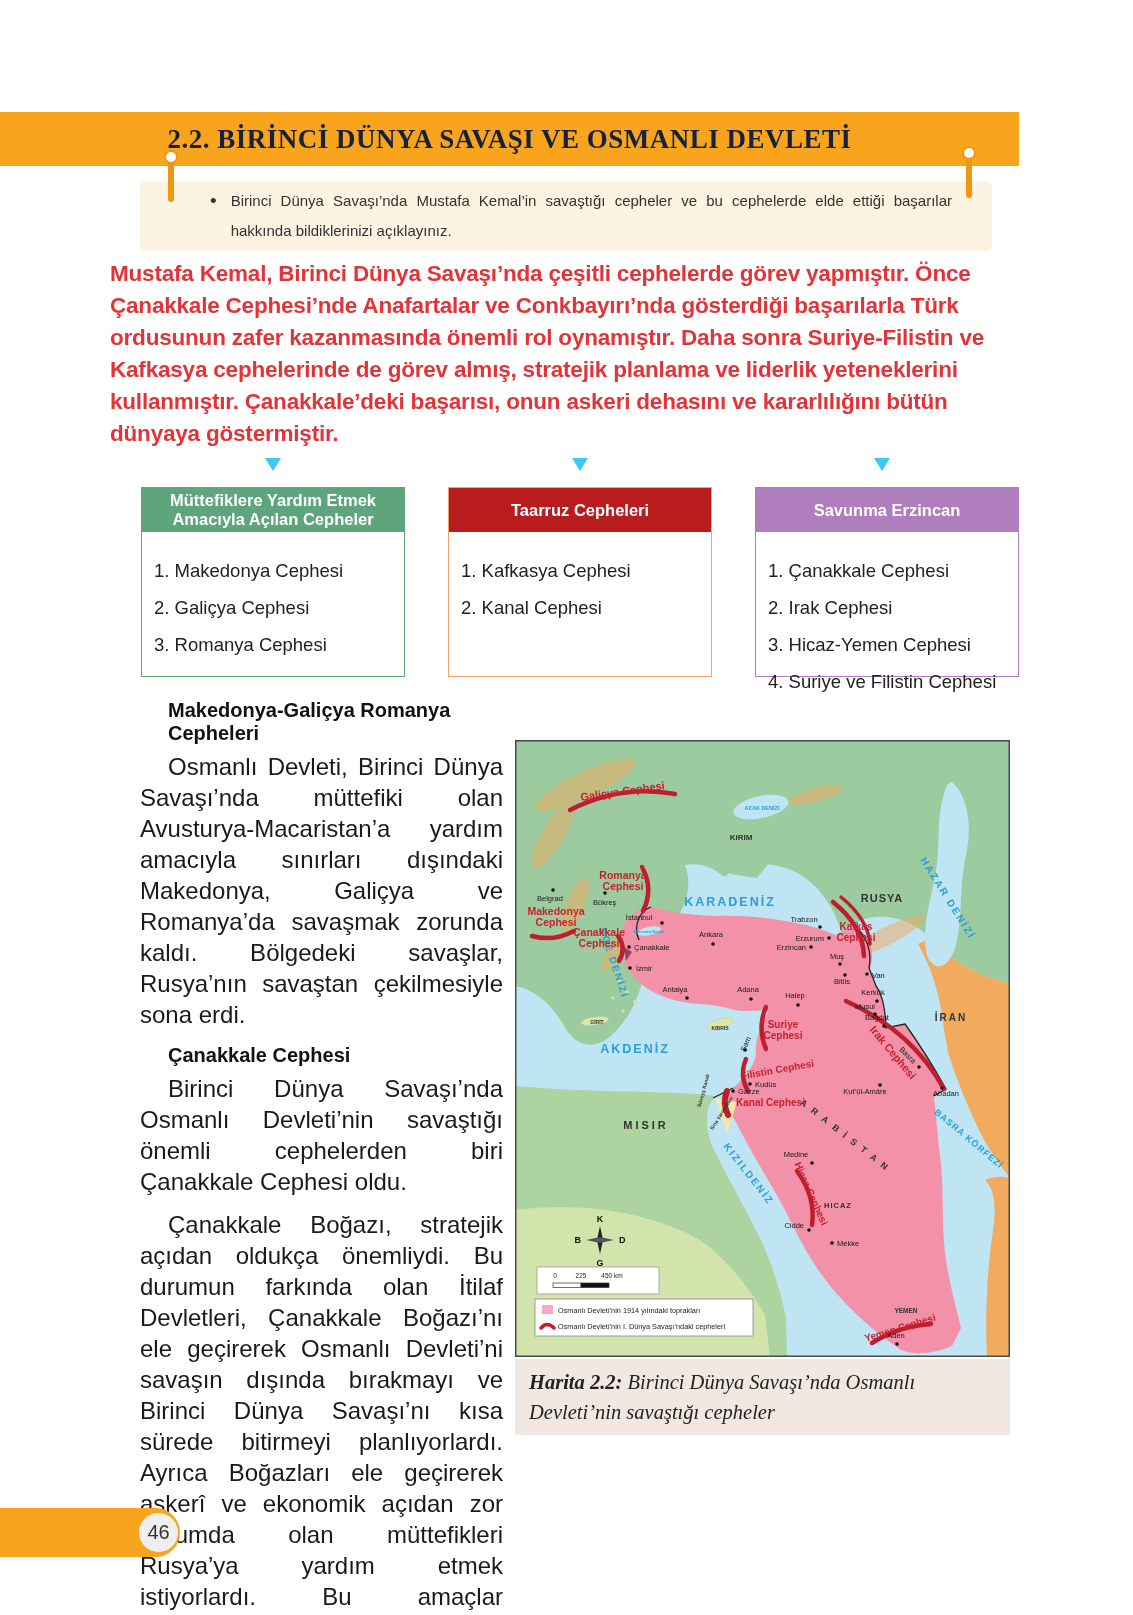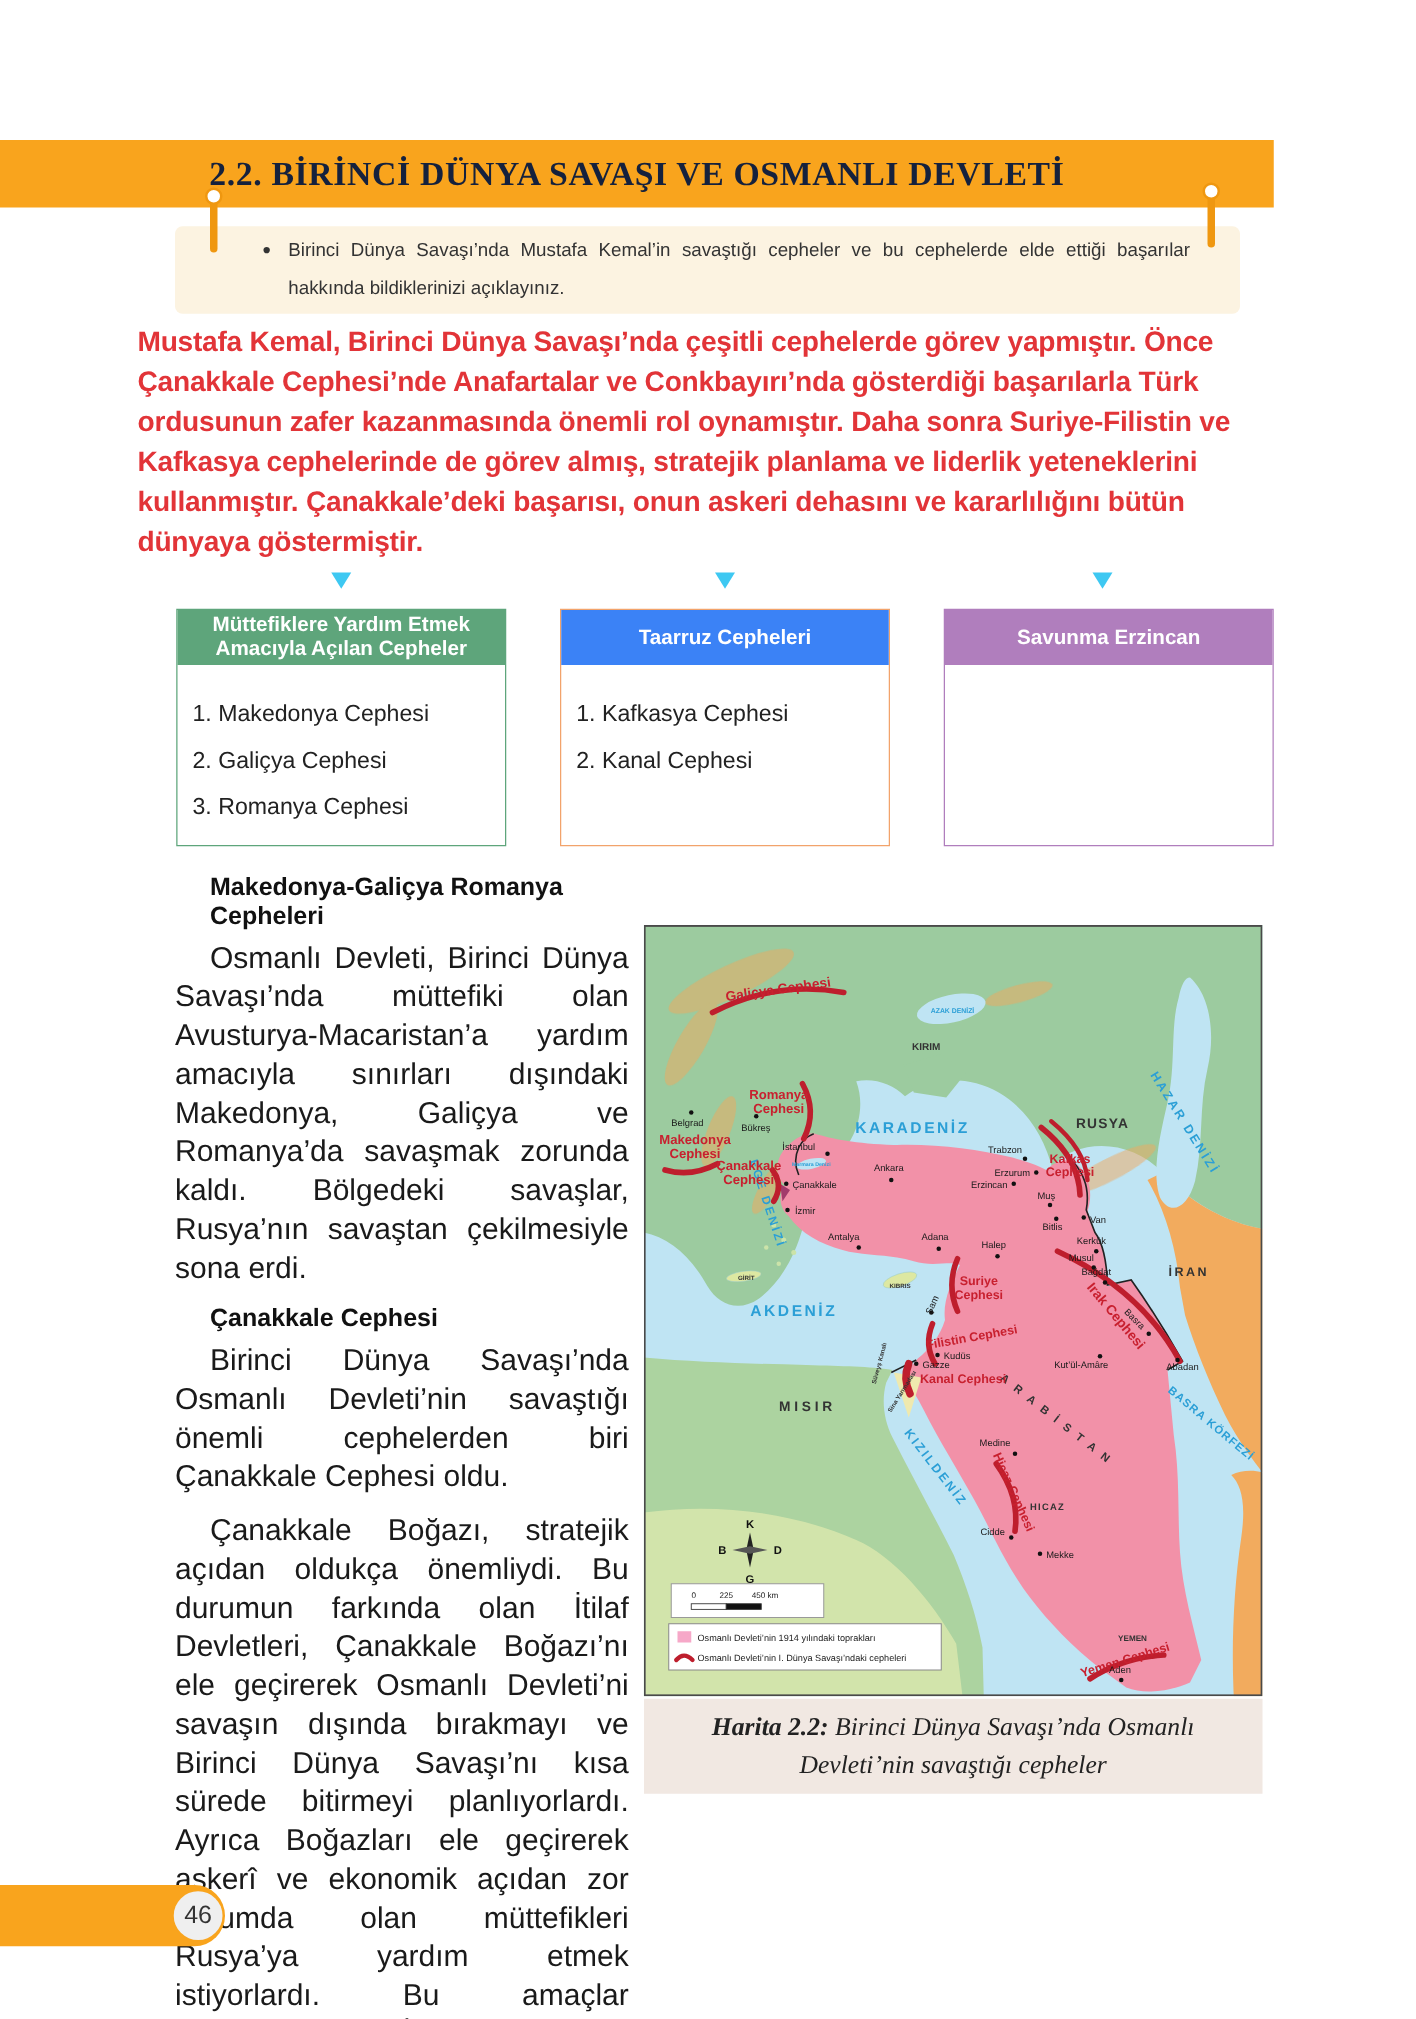"Taarruz Cepheleri" div.front-box-header { background: #3b82f6 -> #b91c1c }
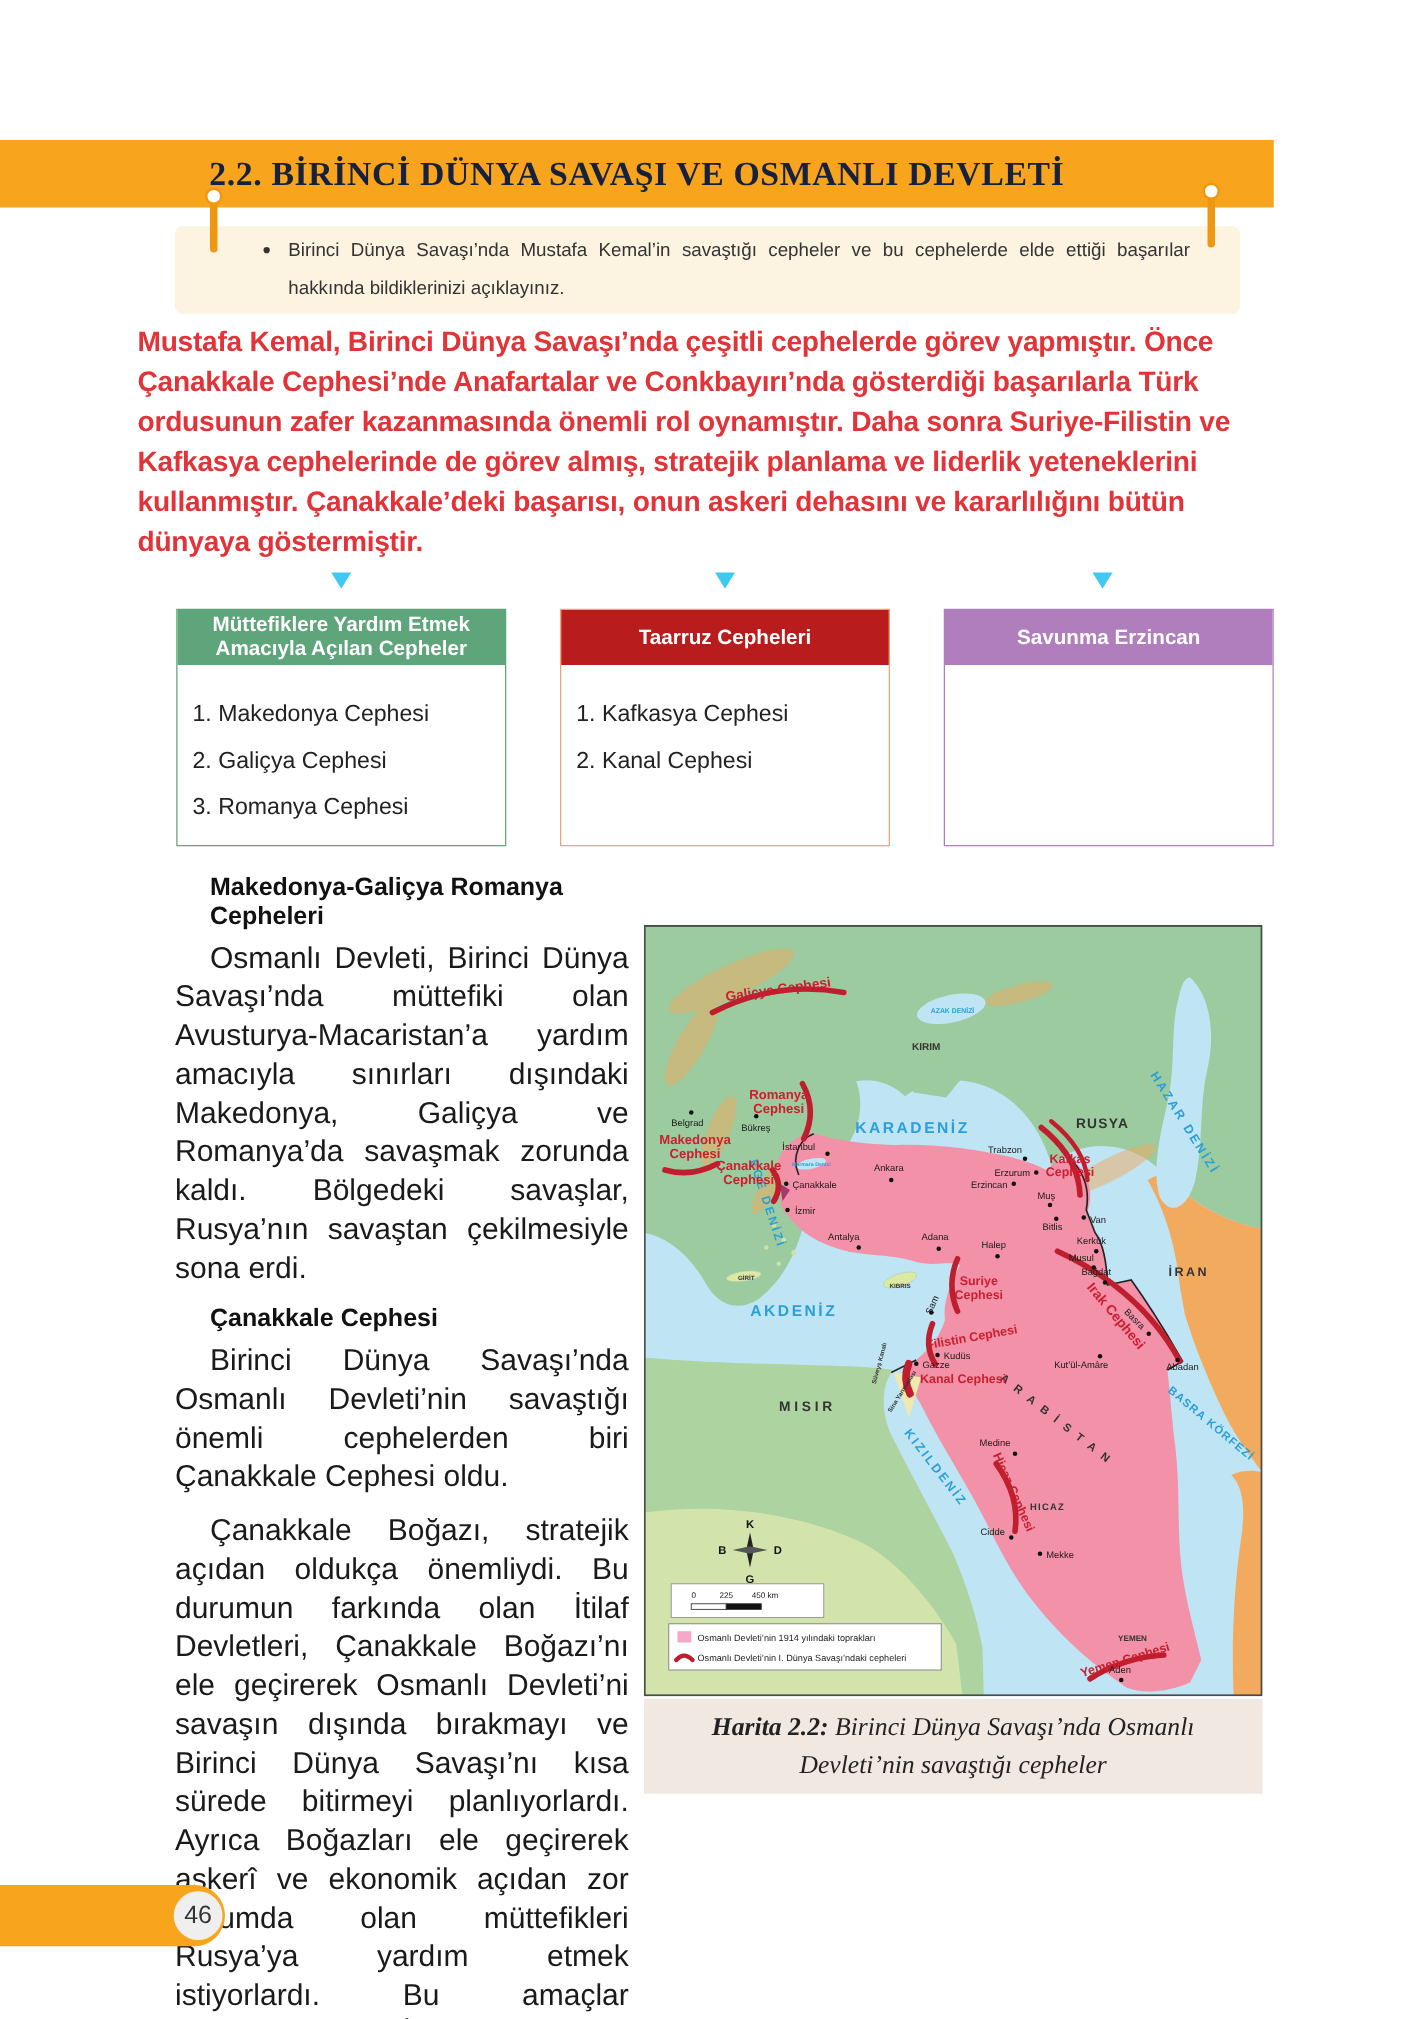"1. Çanakkale Cephesi" div.front-box-body { html: none -> <div> <div>1. Çanakkale Cephesi</div> <div>2. Irak Cephesi</div> <div>3. Hicaz-Yemen Cephesi</div> <div>4. Suriye ve Filistin Cephesi</div> </div> }
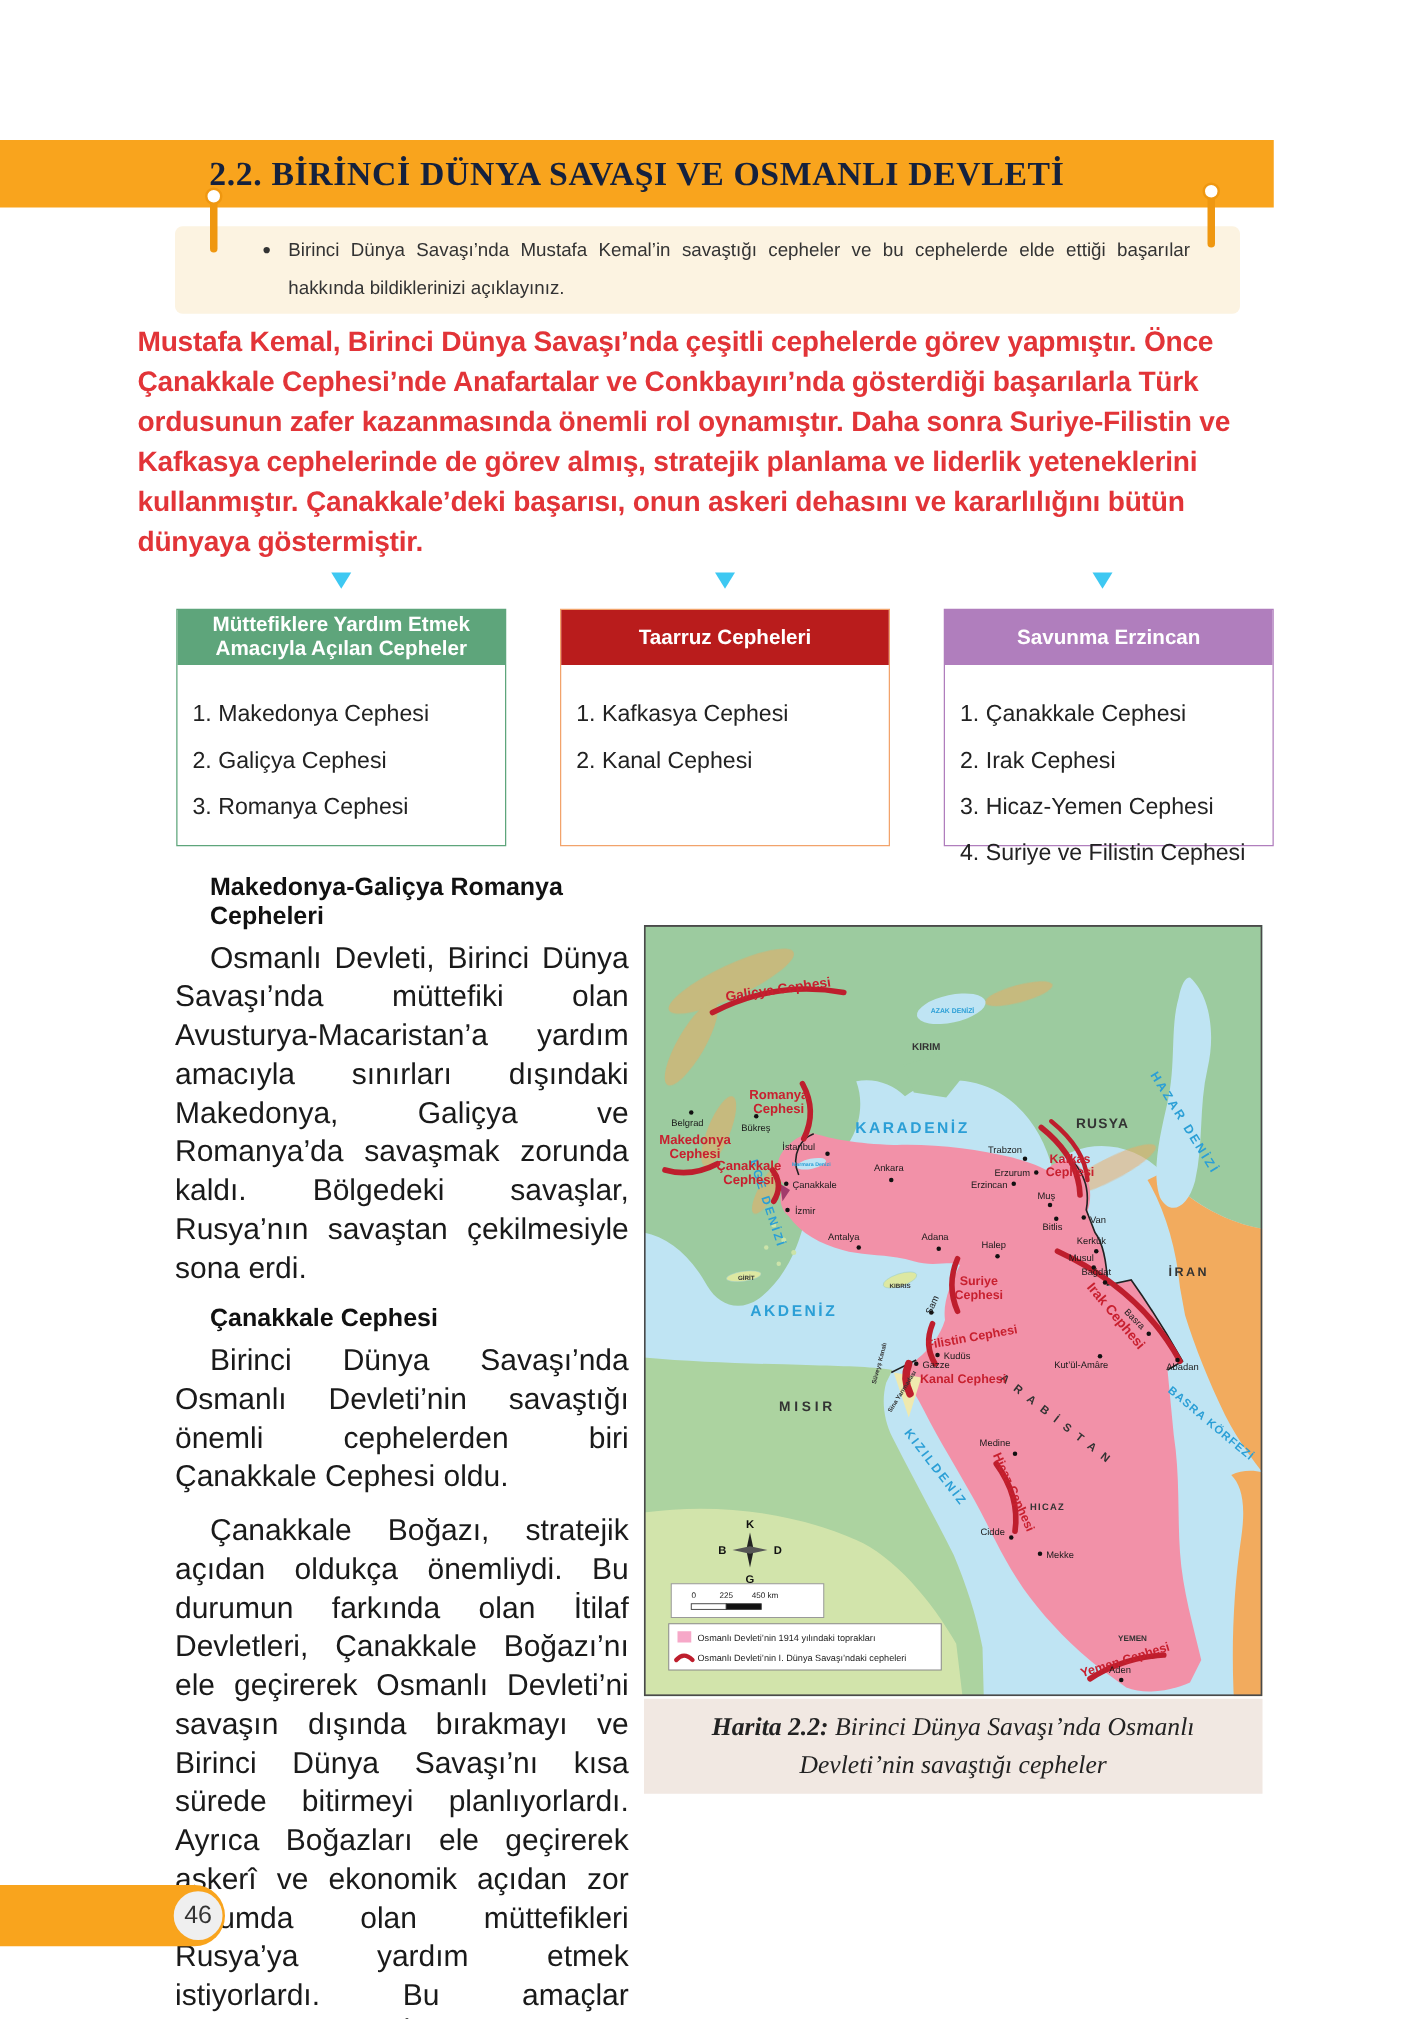"Harita 2.2: Birinci Dünya Savaşı’nda" .map-caption { text-align: center -> left }
